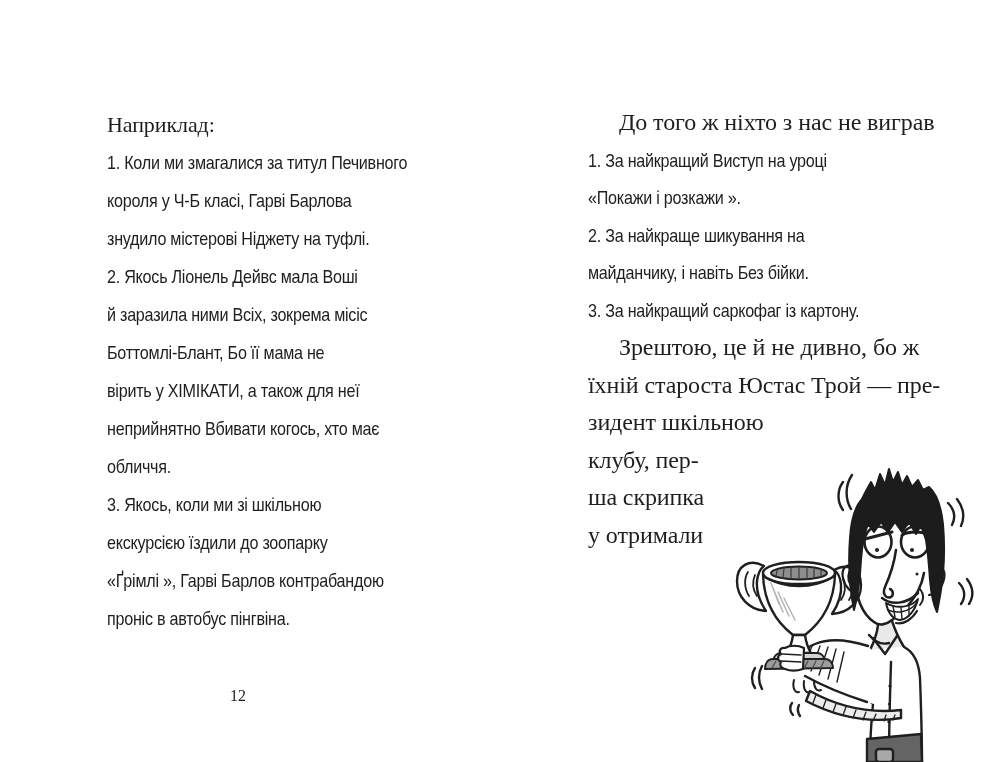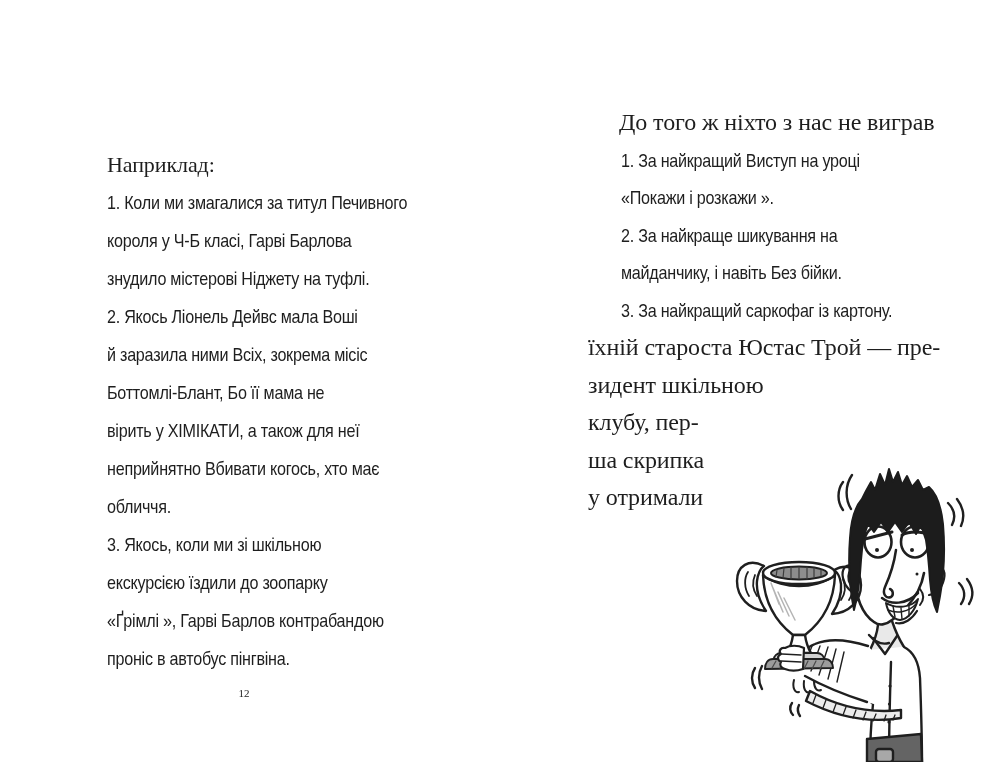"Наприклад:" .heading { margin-top: 40px -> none }
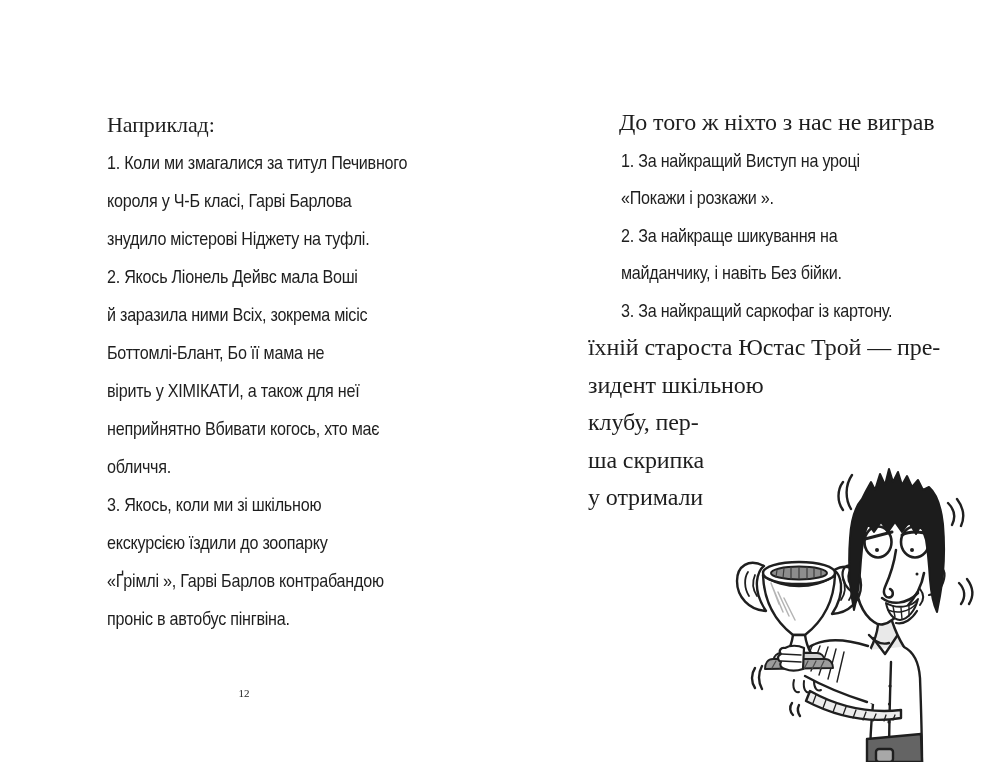"1. За найкращий Виступ на" .awards { margin-left: 33px -> none }
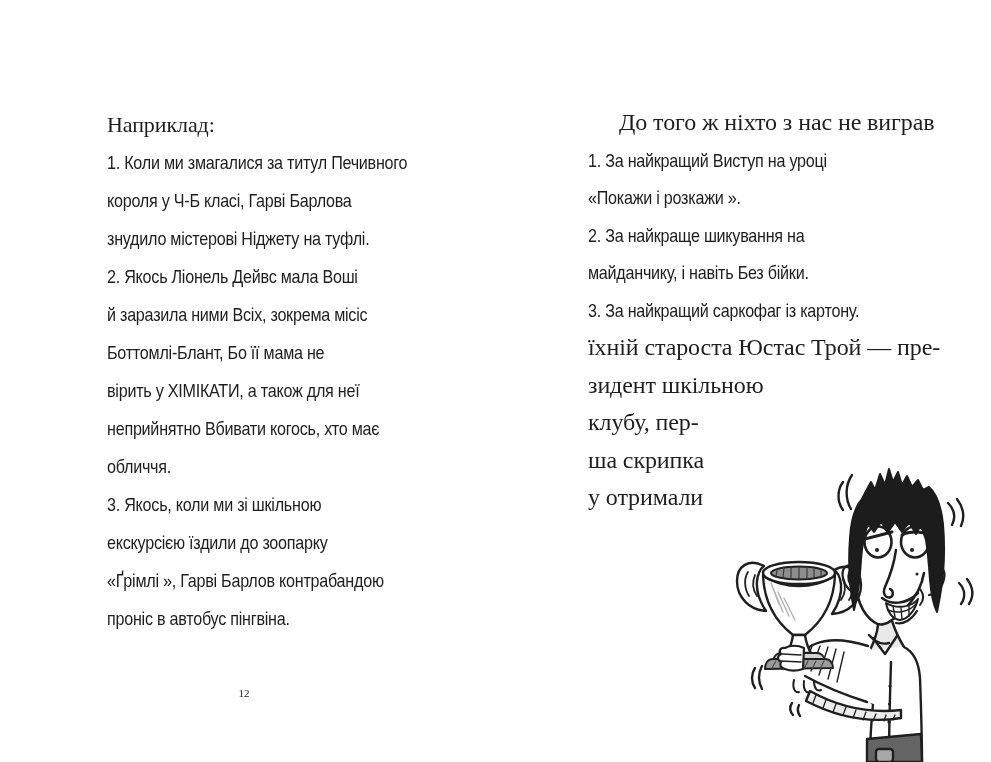"Зрештою, це й не дивно," div.line { html: none -> <div>Зрештою, це й не дивно, бо ж</div> }
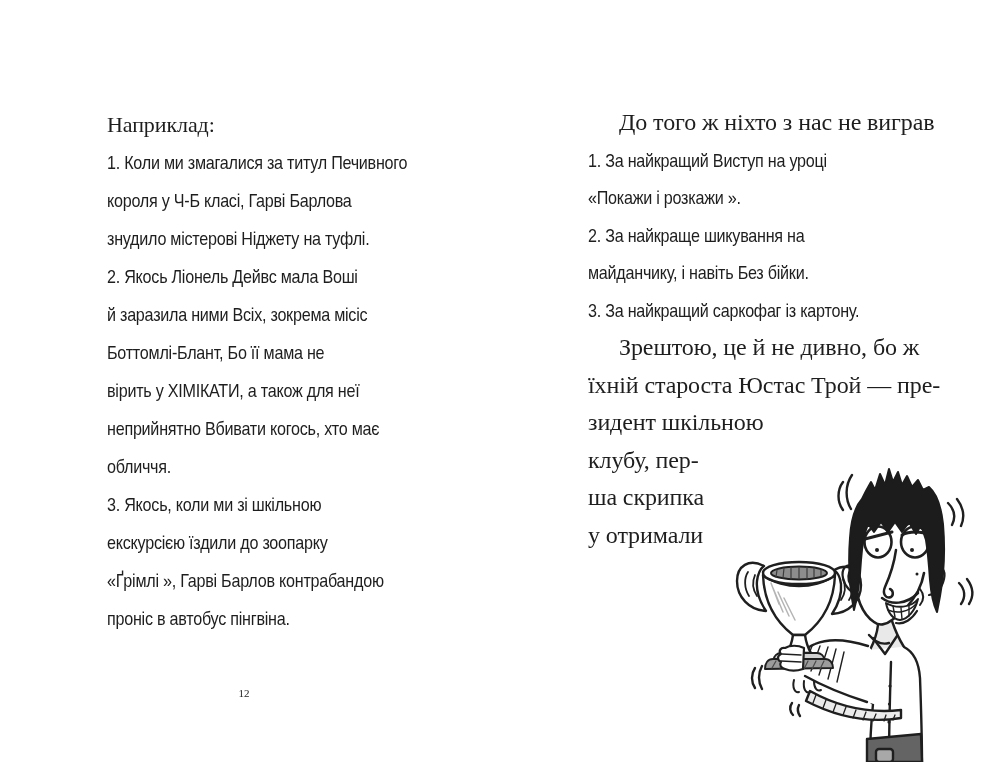"12" #page-num { font-size: 11px -> 16px; padding-left: 6px -> none }
